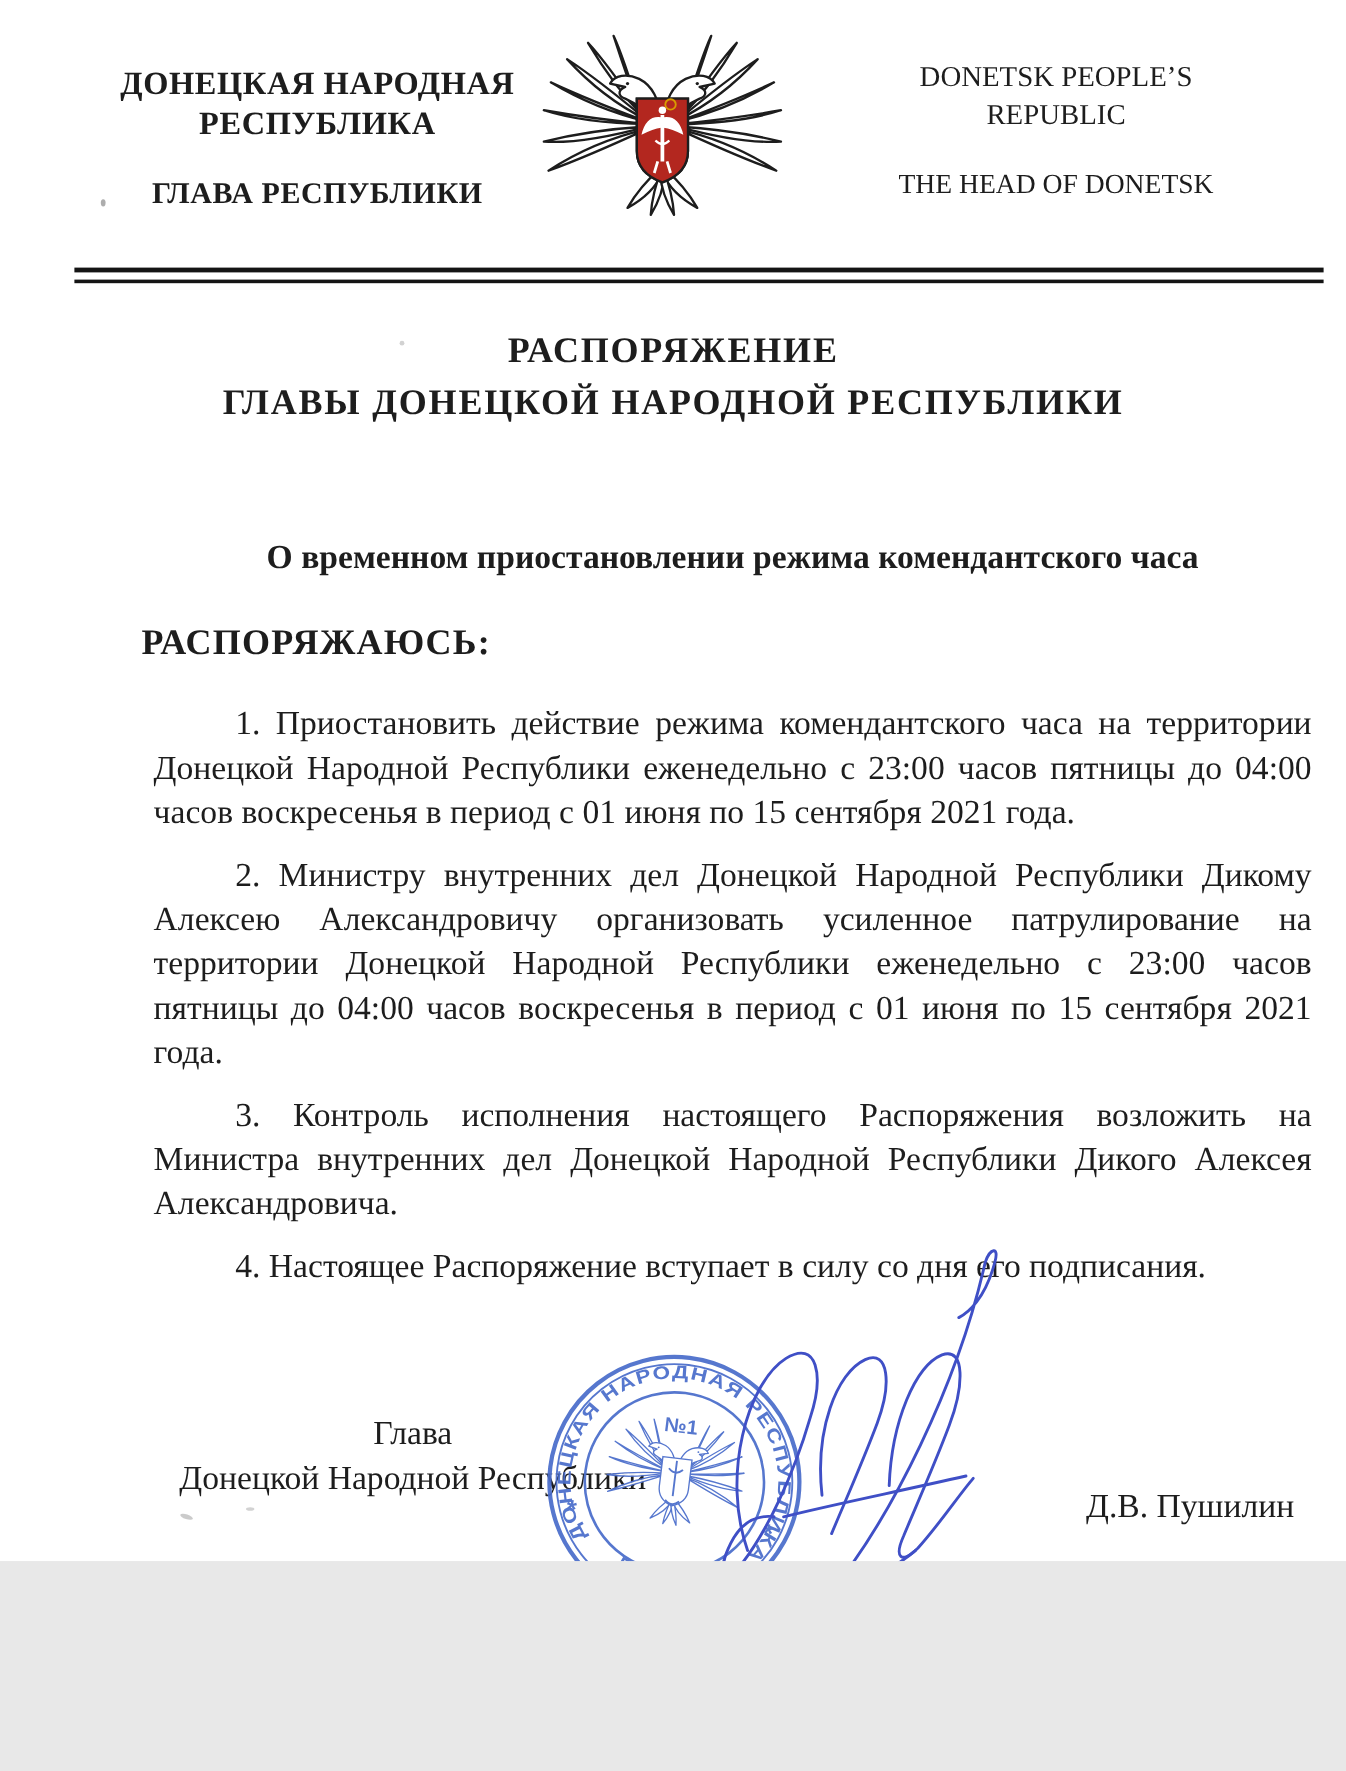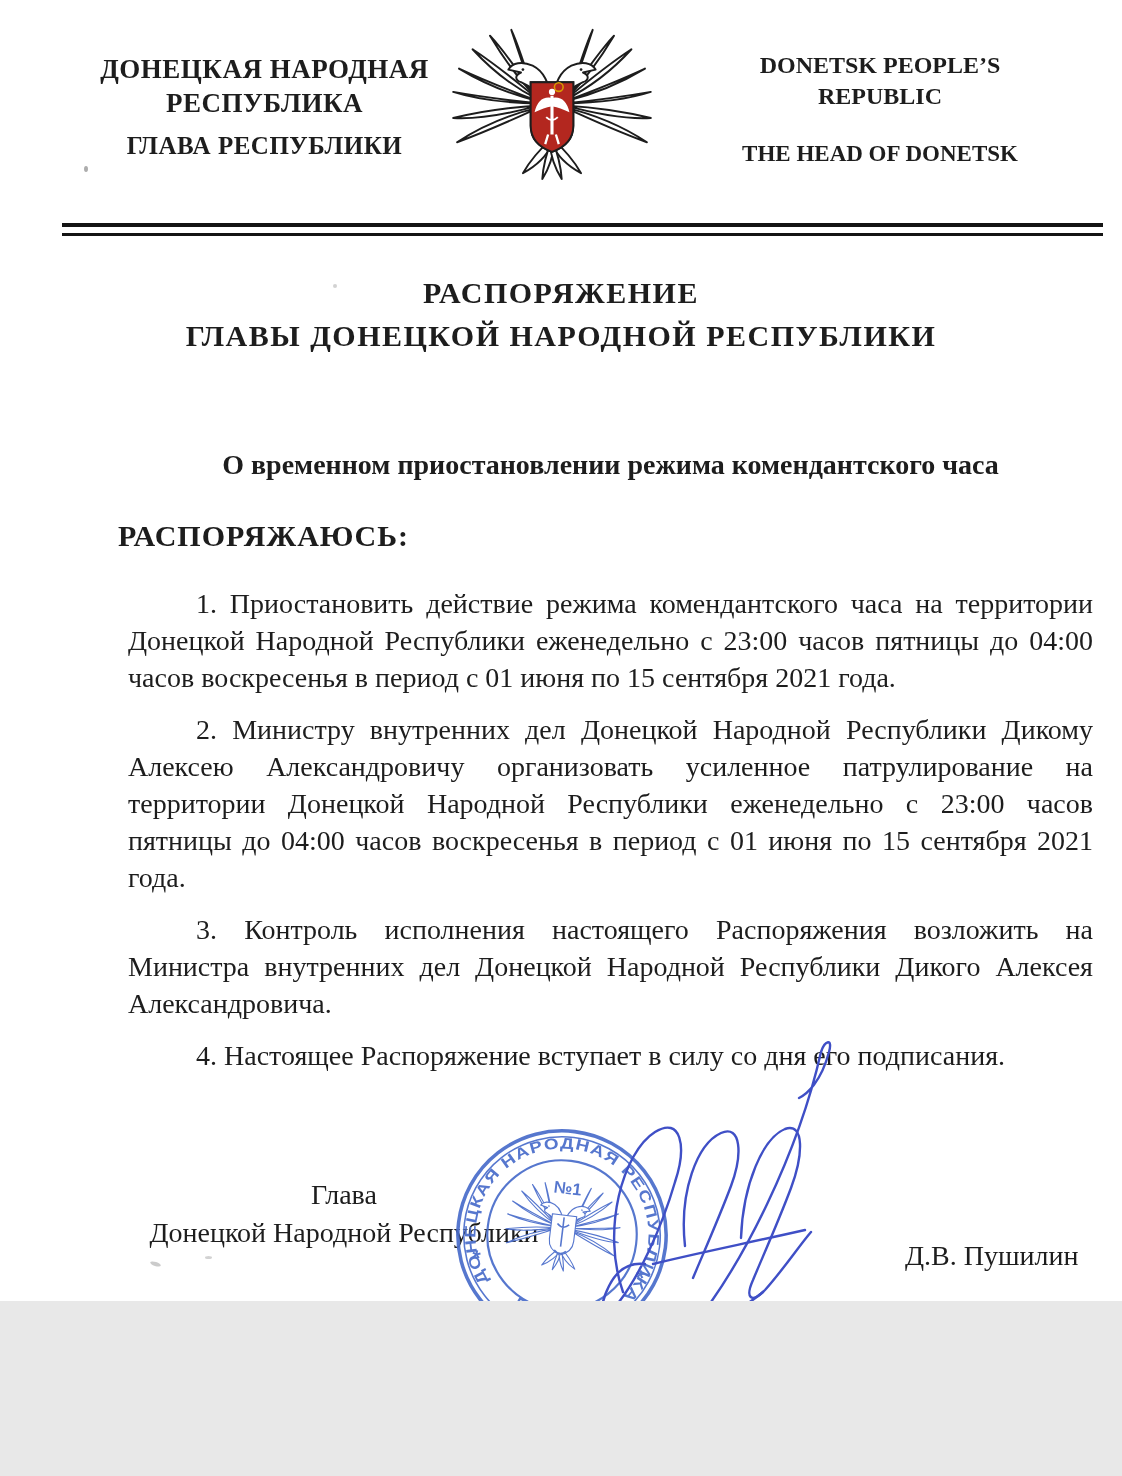"DONETSK PEOPLE’S" .lh-right { font-weight: bold -> normal }
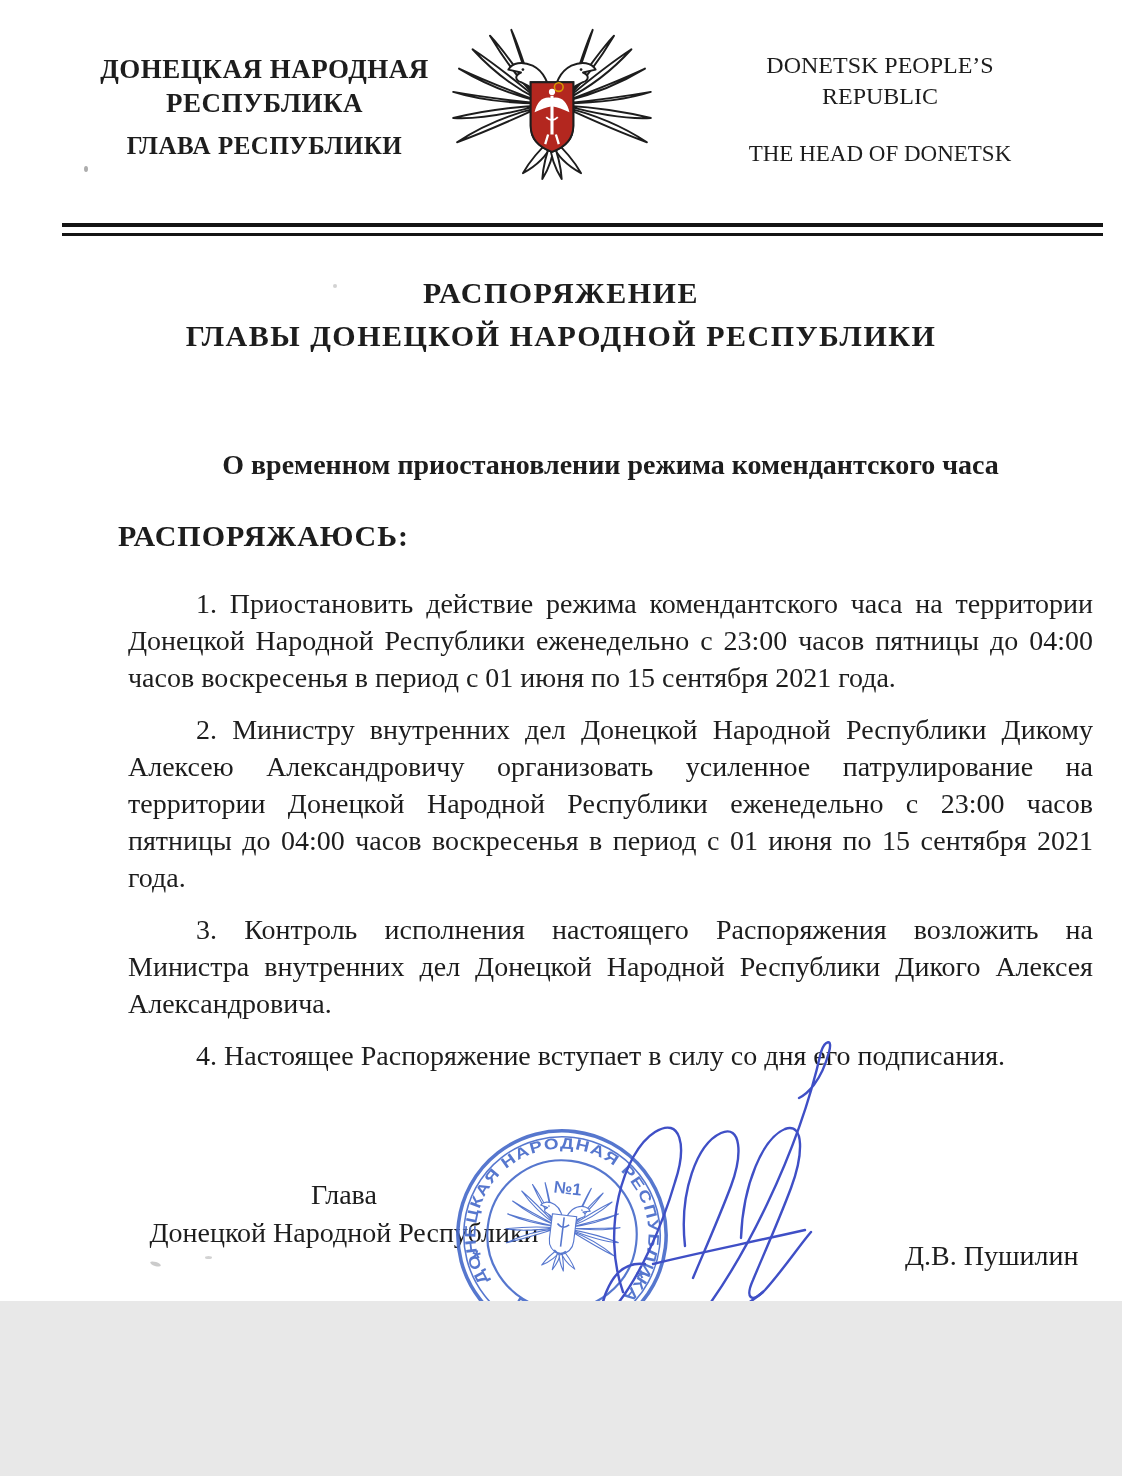"ГЛАВА РЕСПУБЛИКИ" .lh-left .sub { margin-top: 9px -> 25px }
